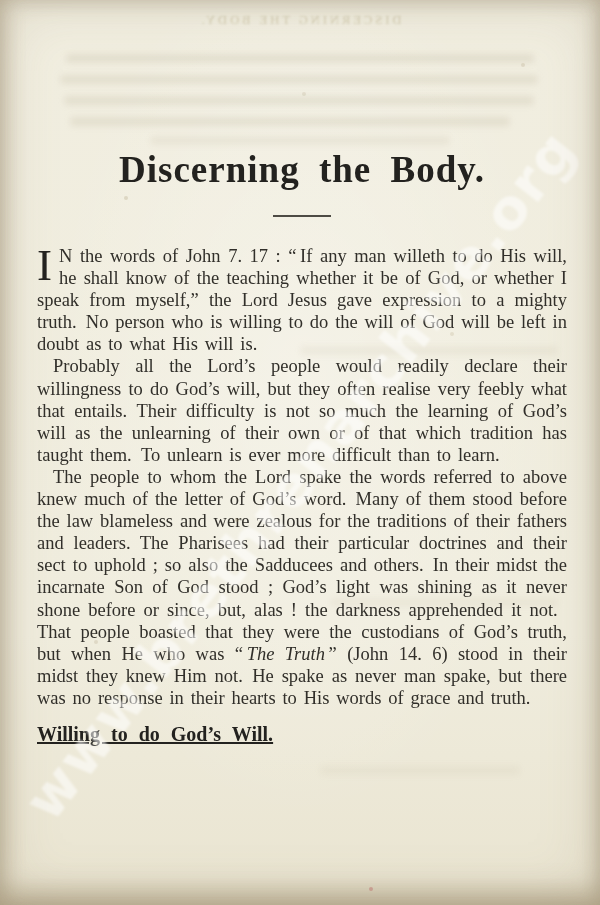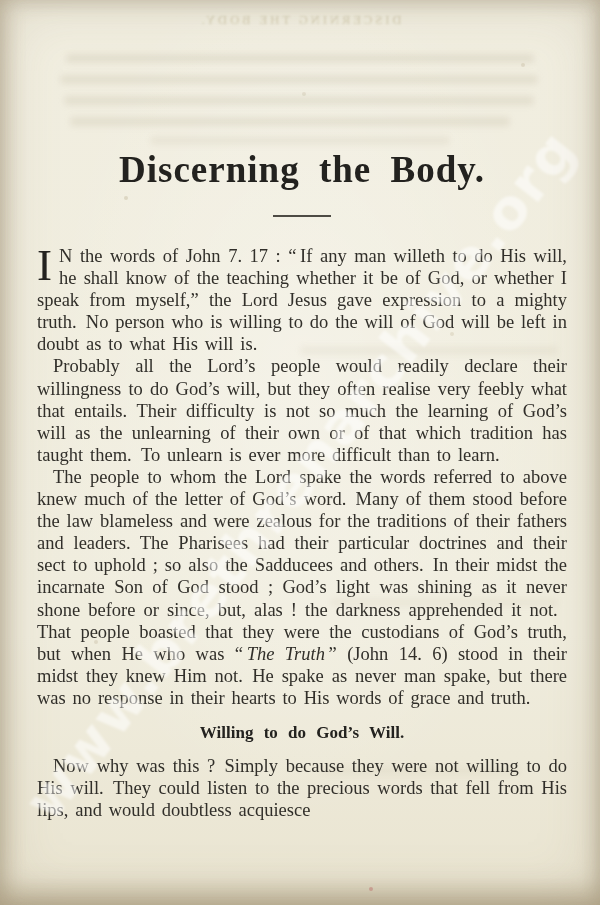"Willing to do God’s Will." .subheading { font-size: 17px -> 20px; text-align: center -> none; text-decoration: none -> underline }
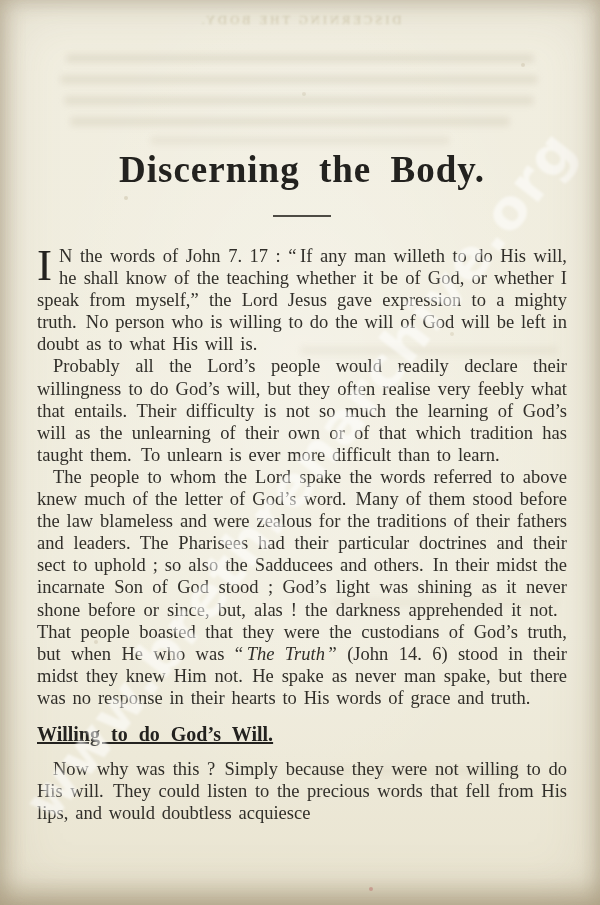"Now why was this ?" p { html: <p>Now why was this&nbsp;? Simply because they were not willing to do His will. They could listen to the precious words that fell from His lips, and would doubtless acquiesce</p> -> none }
